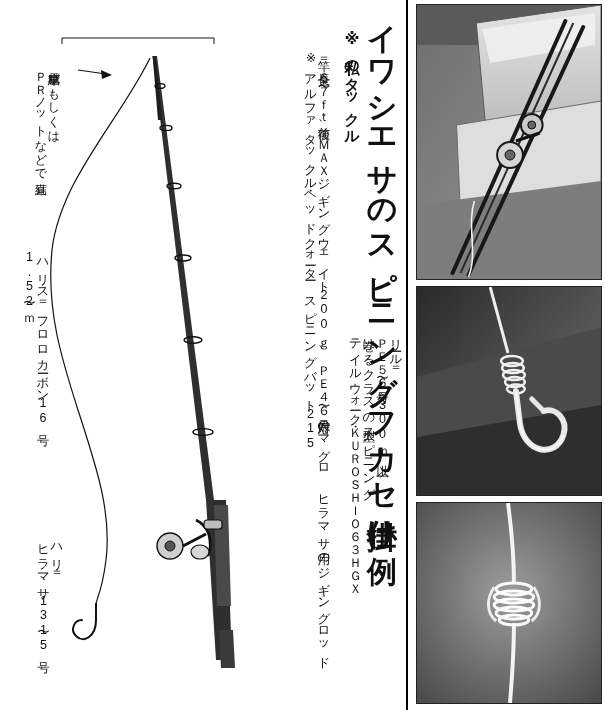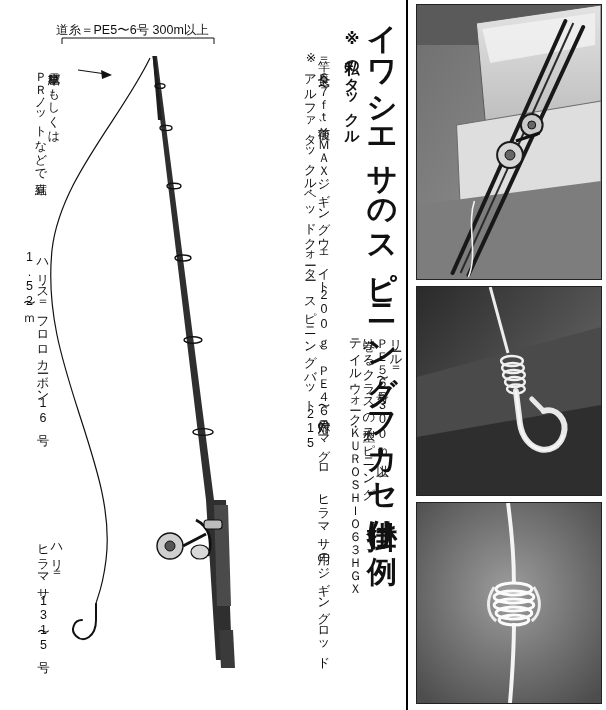"道糸＝PE5〜6号 300m以上" div.topline-label { html: <div>道糸＝PE5〜6号 300m以上</div> -> none }
